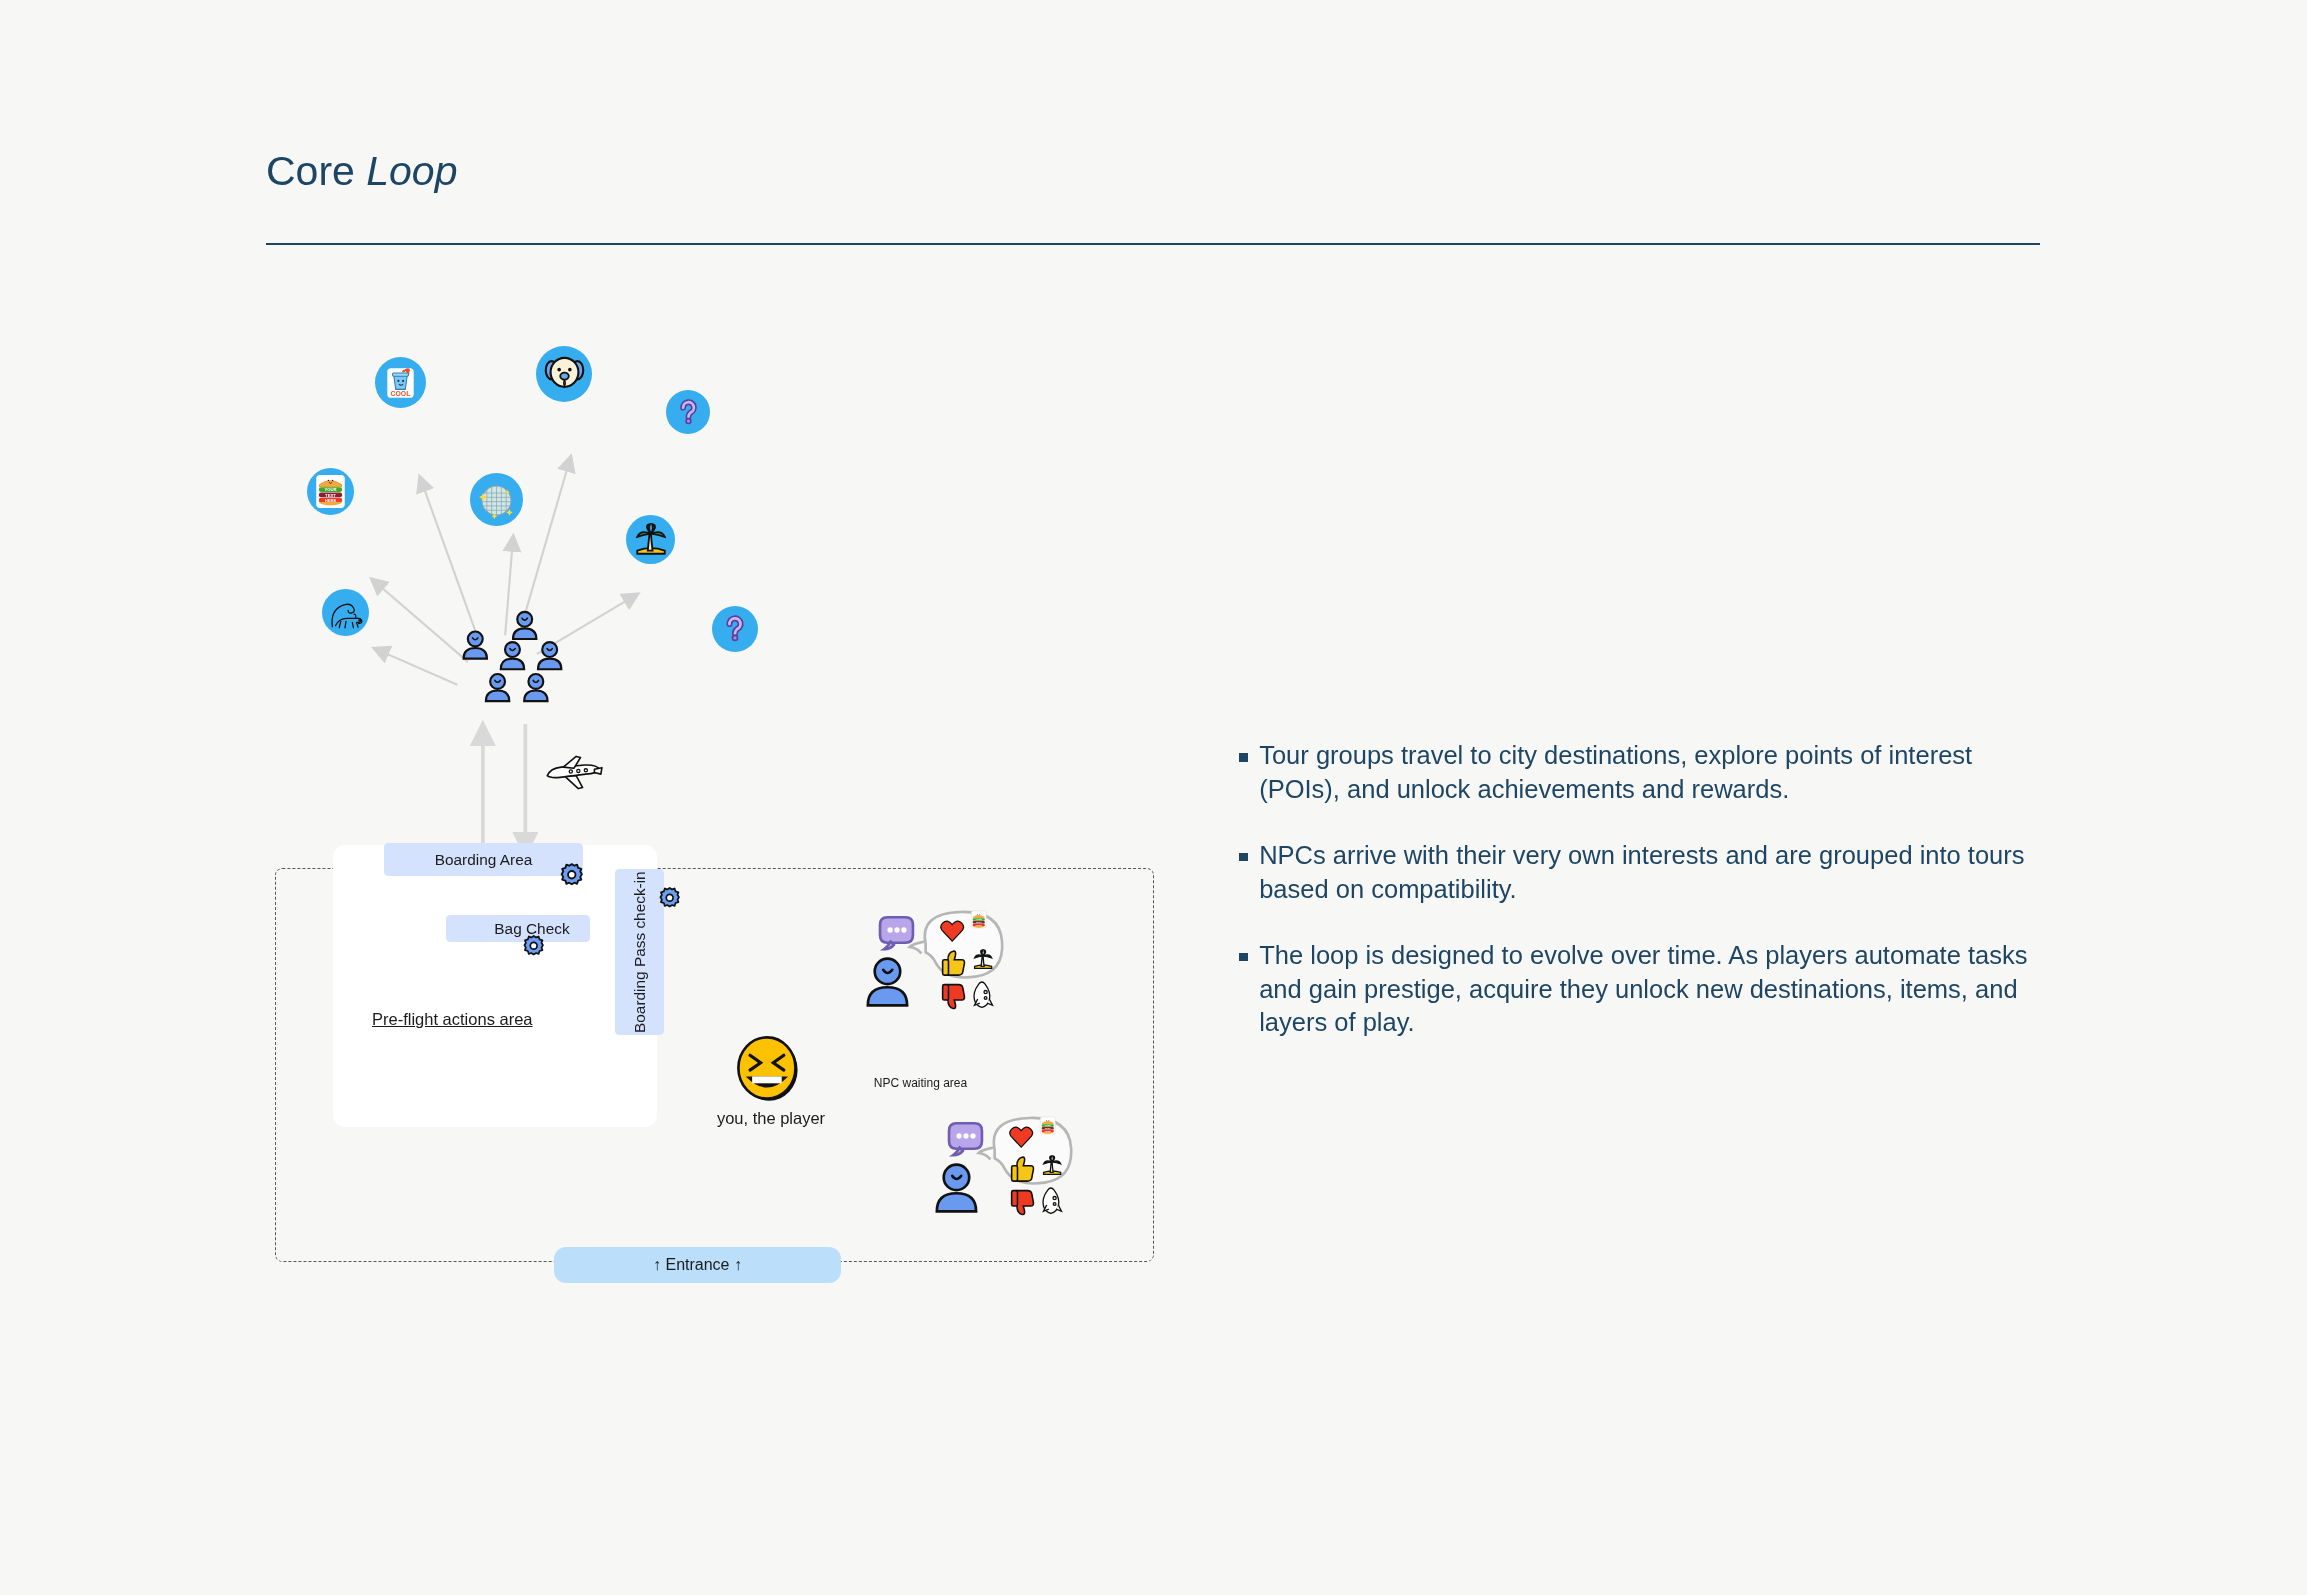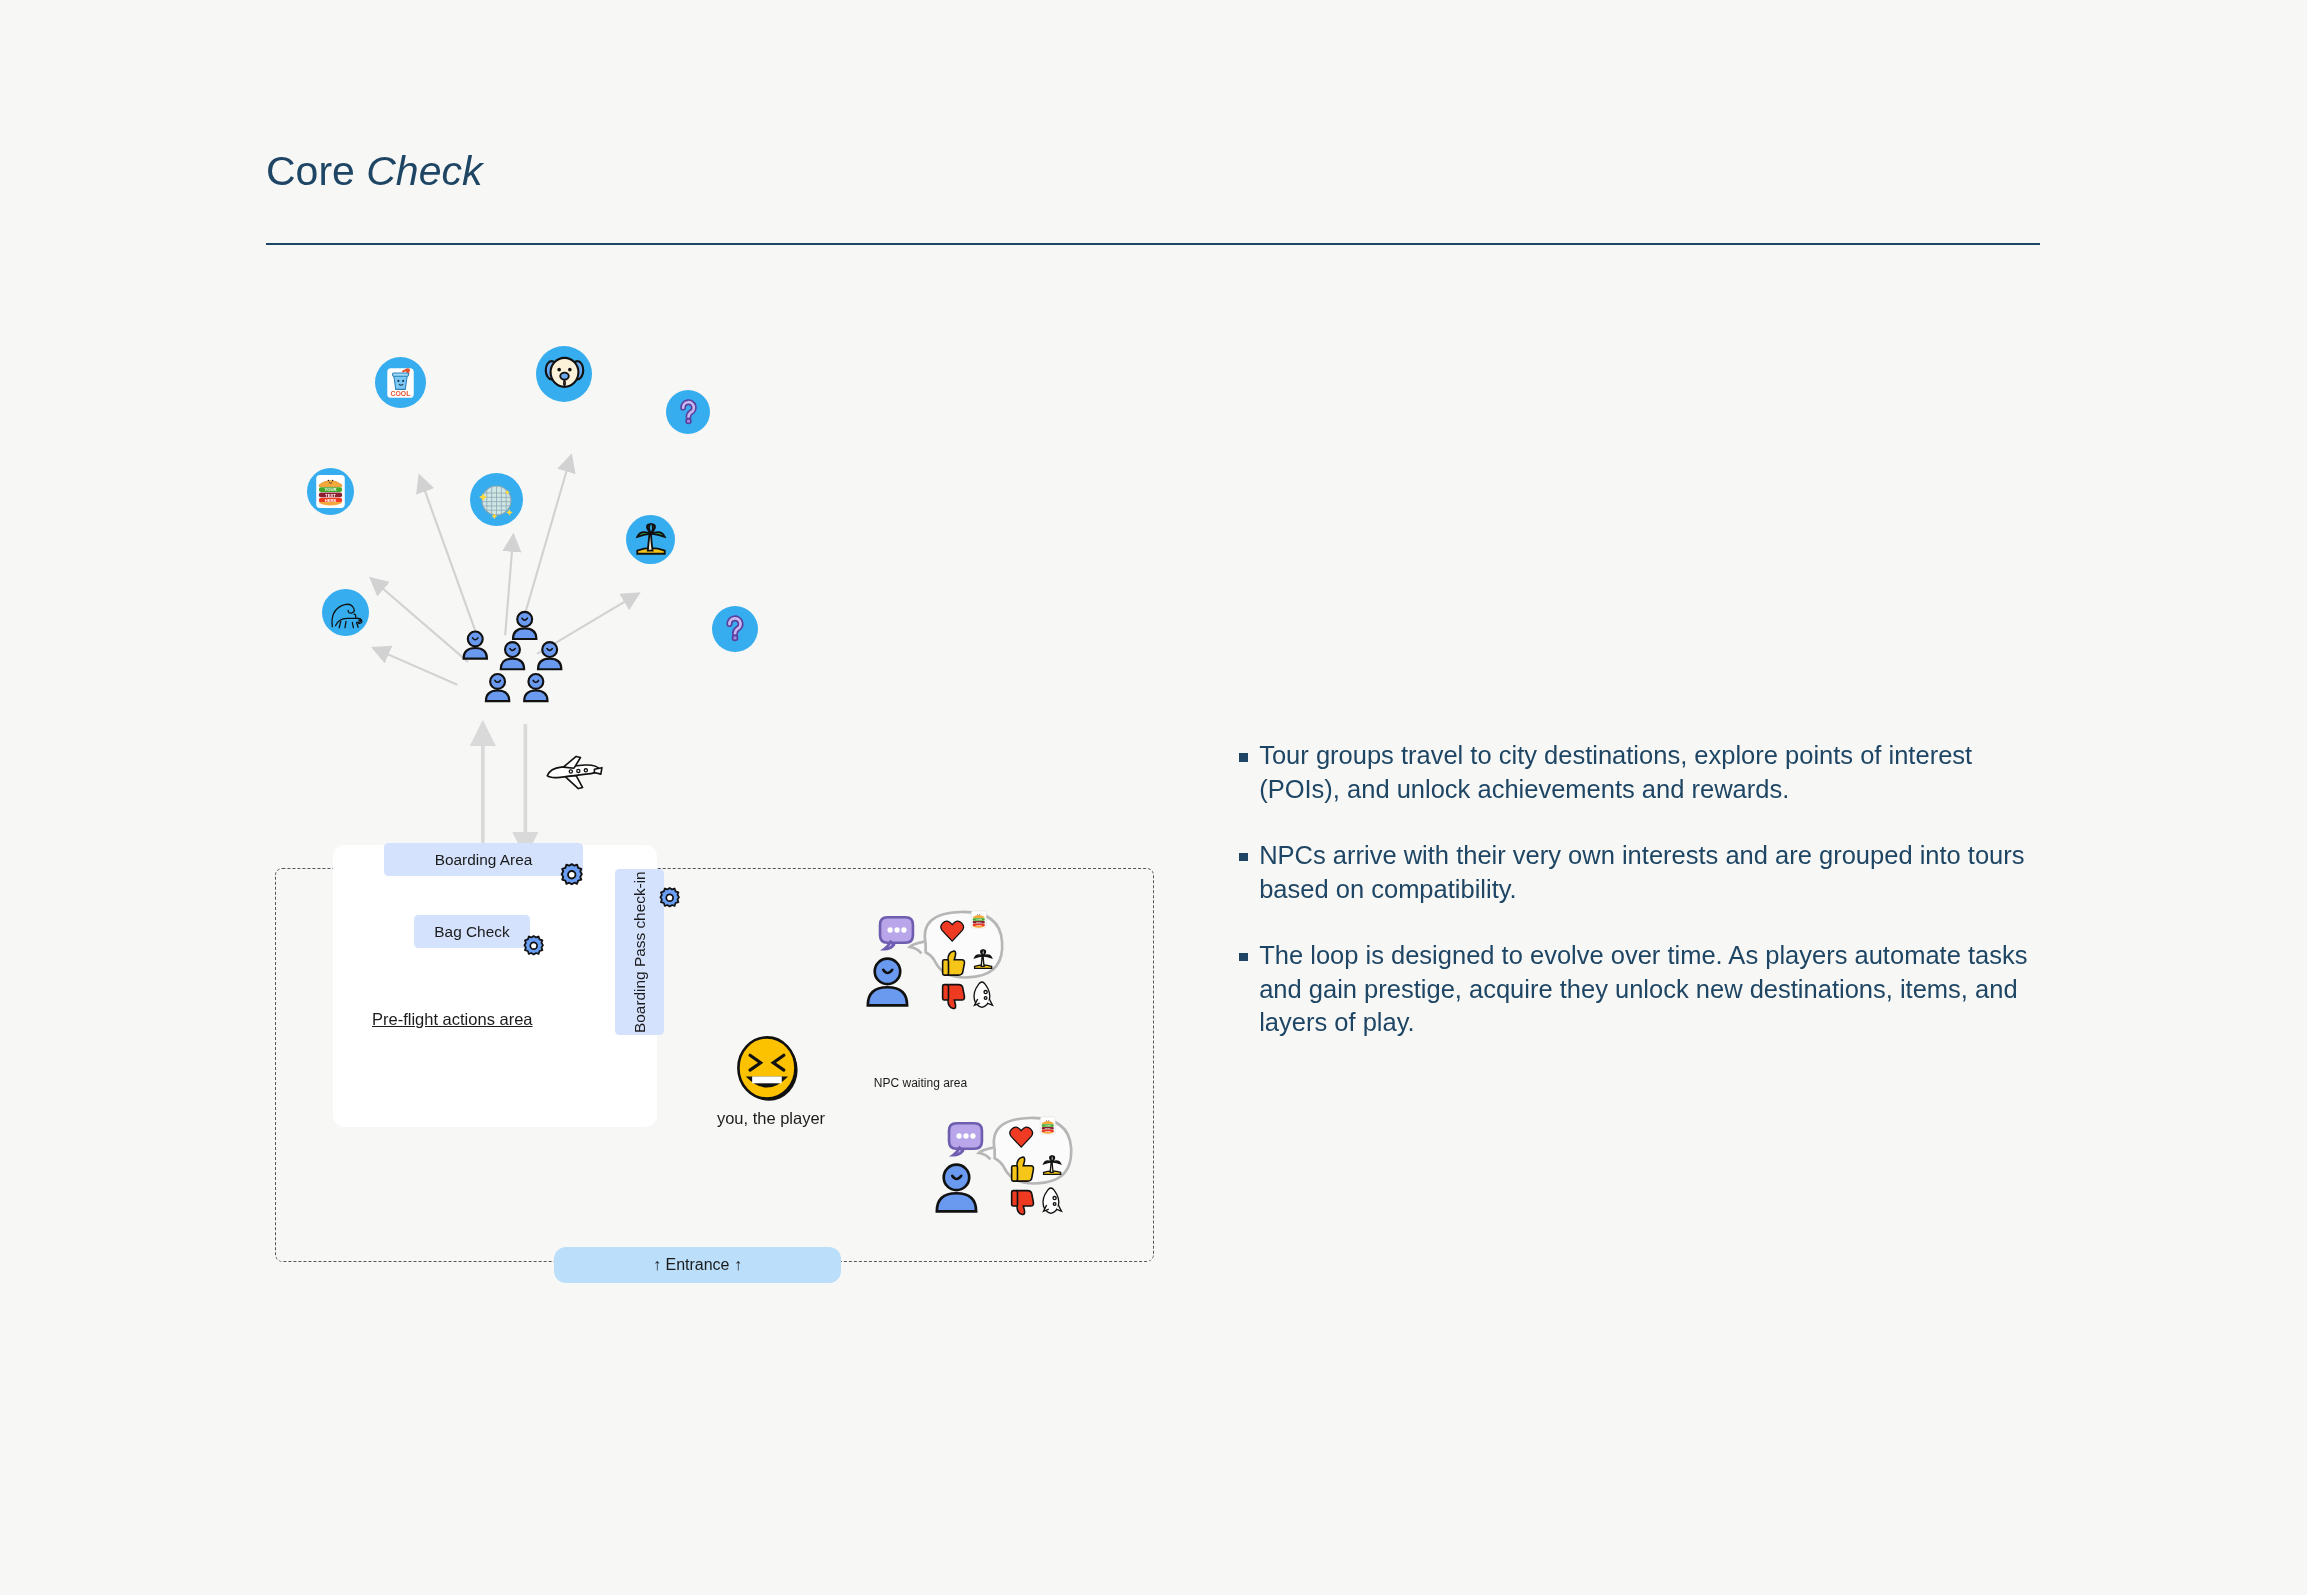"Check" span.it { text: Check -> Loop }
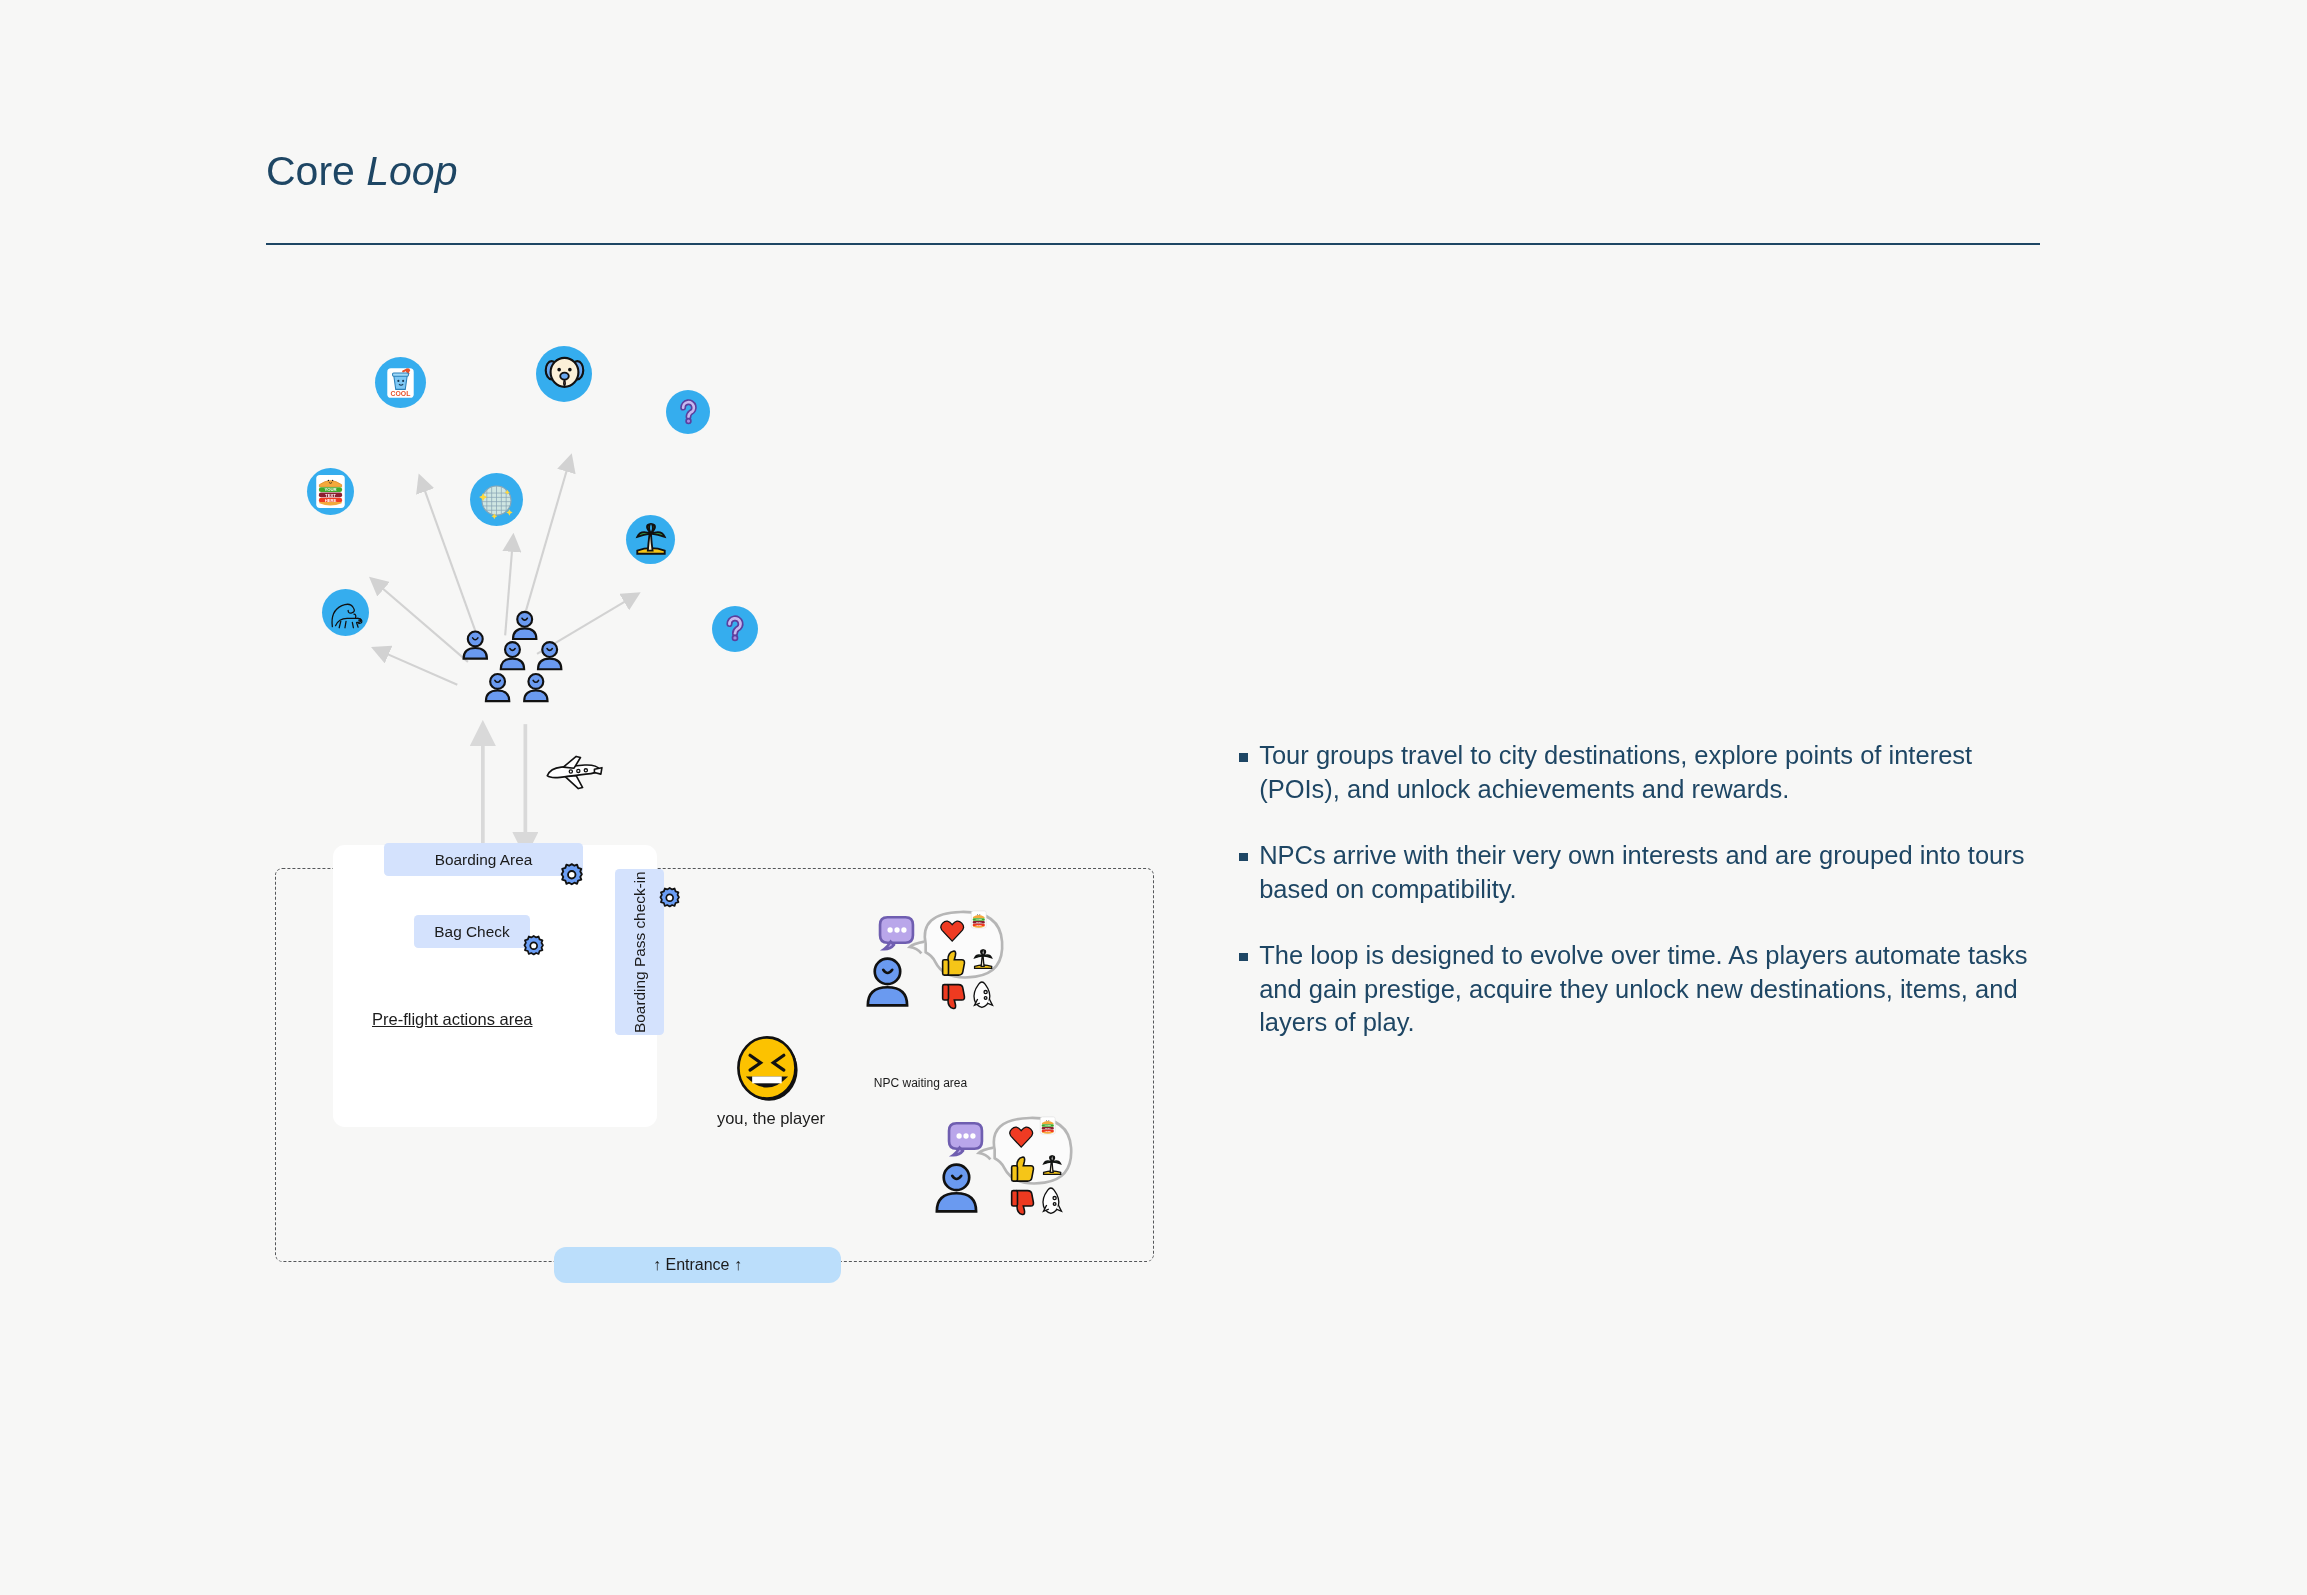"Bag Check" #zone-bagcheck { height: 33px -> 27px; left: 414px -> 446px; padding-left: none -> 28px }
